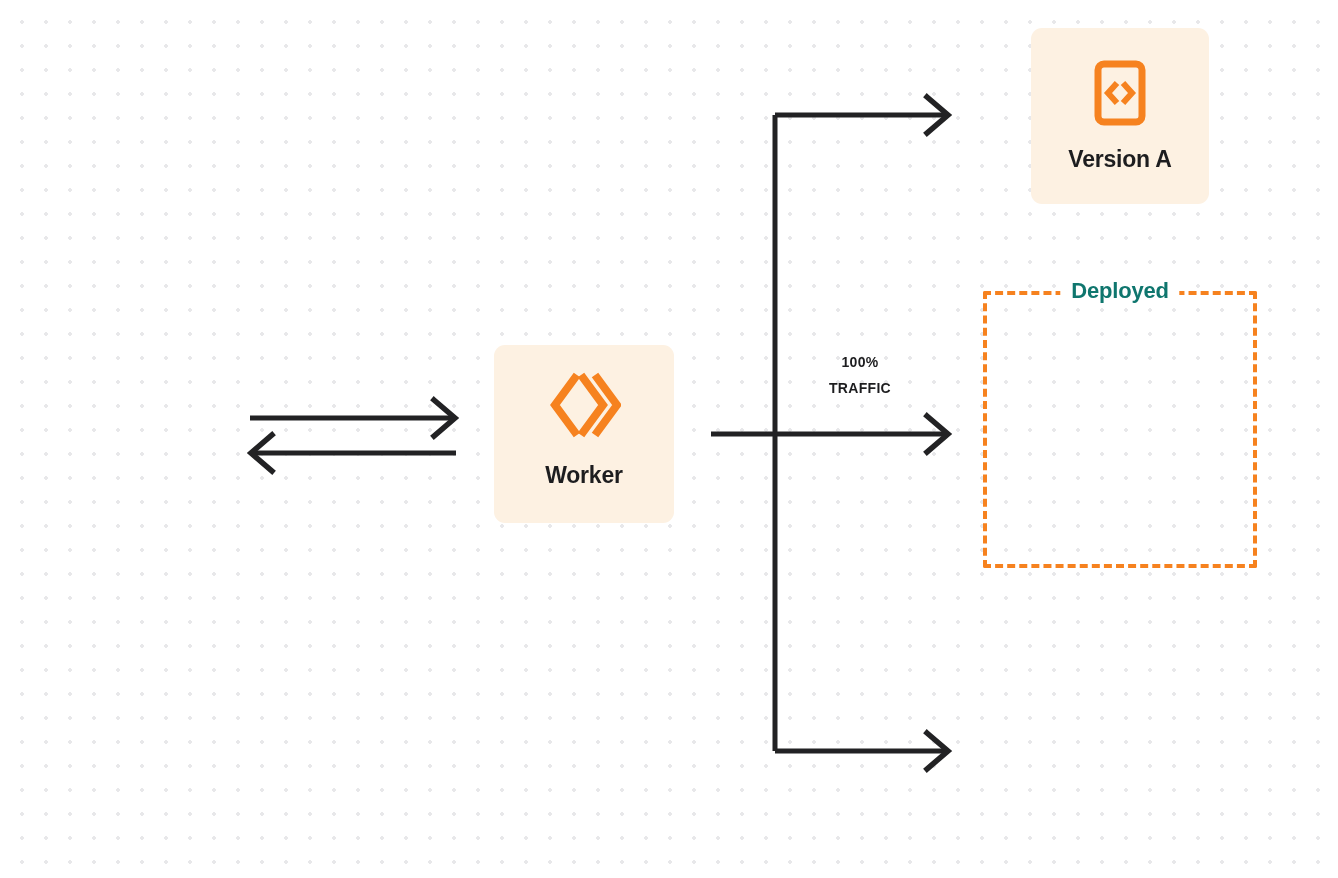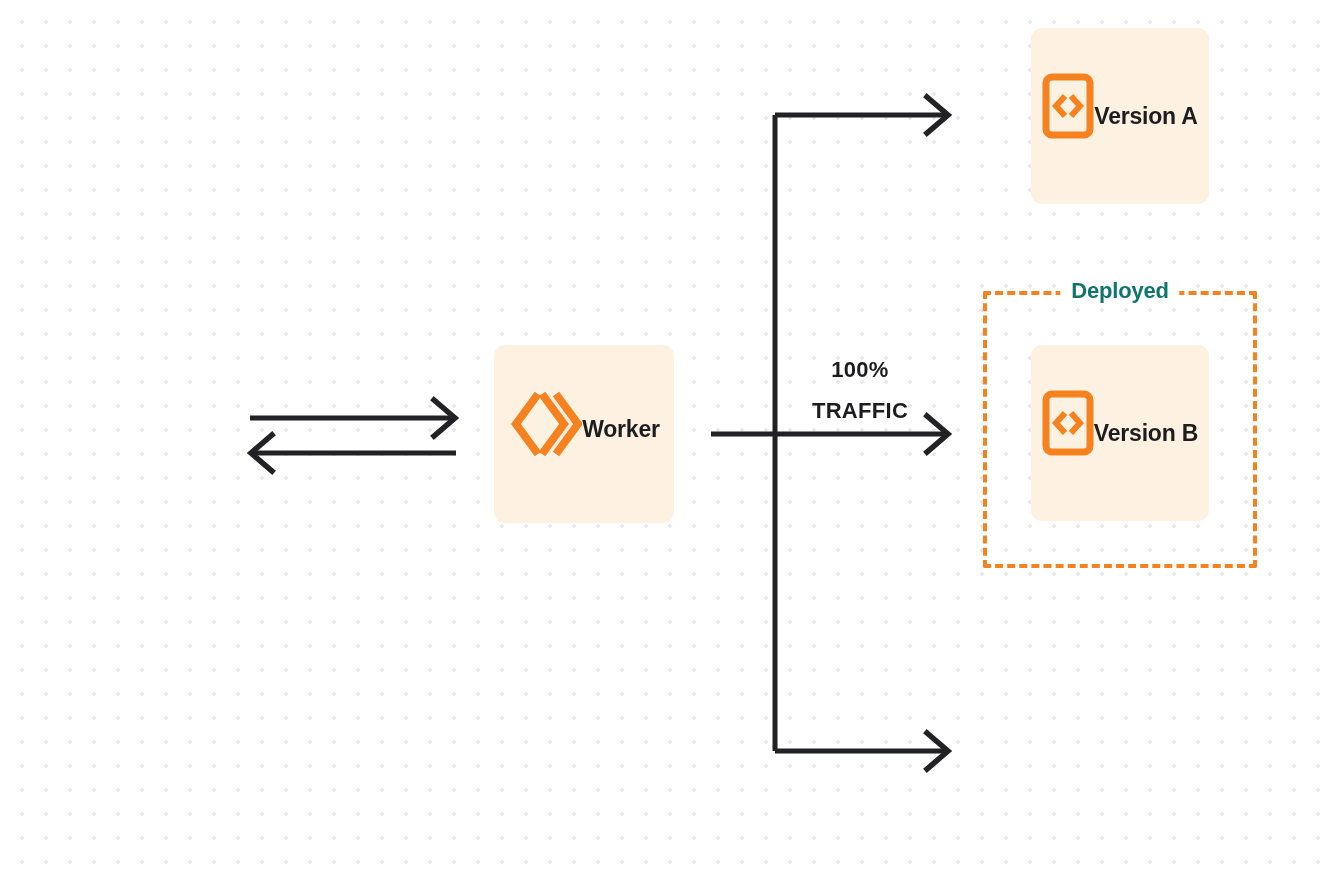"Version A" .node { flex-direction: none -> column }
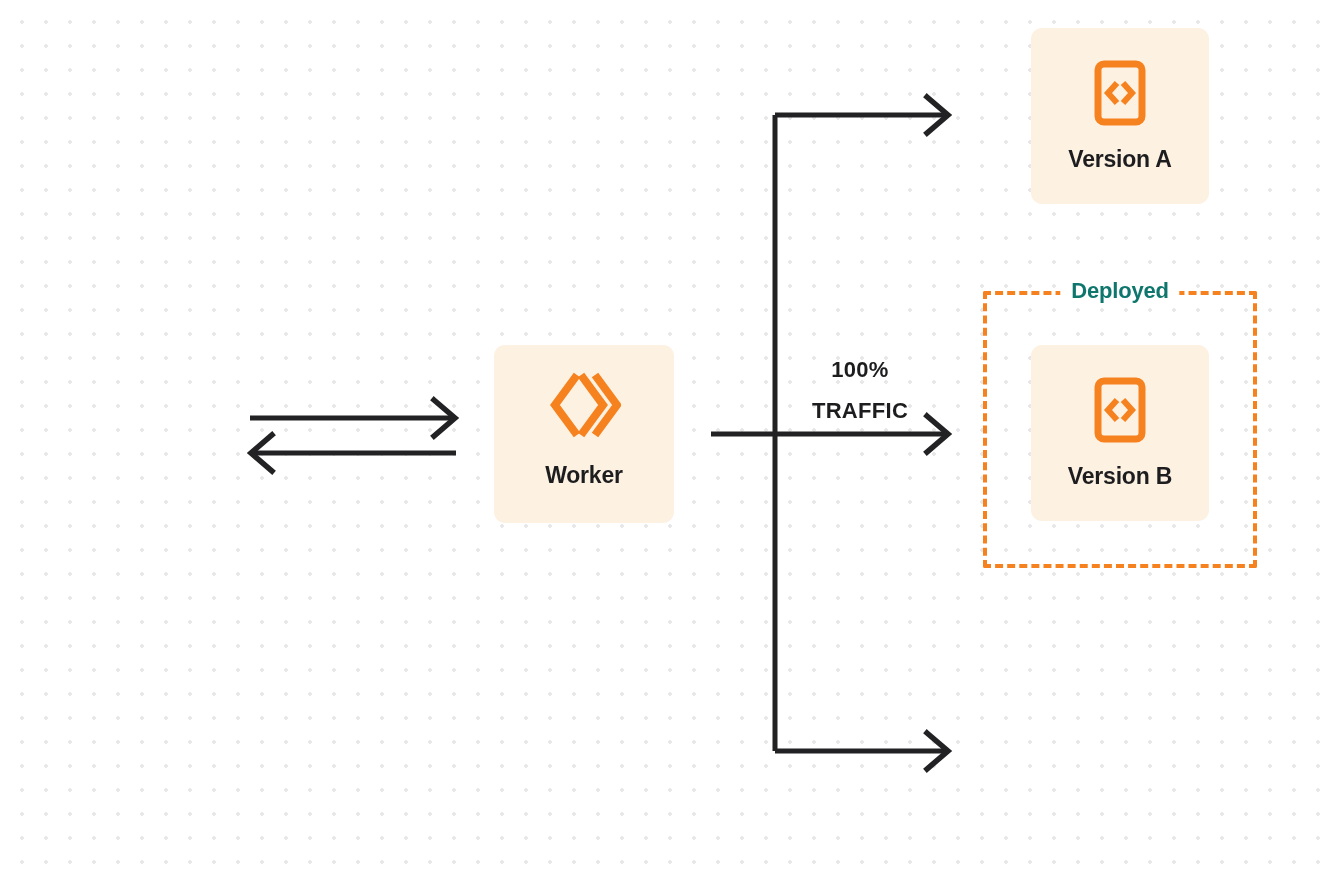"100%" #traffic-label { font-size: 22px -> 14px }
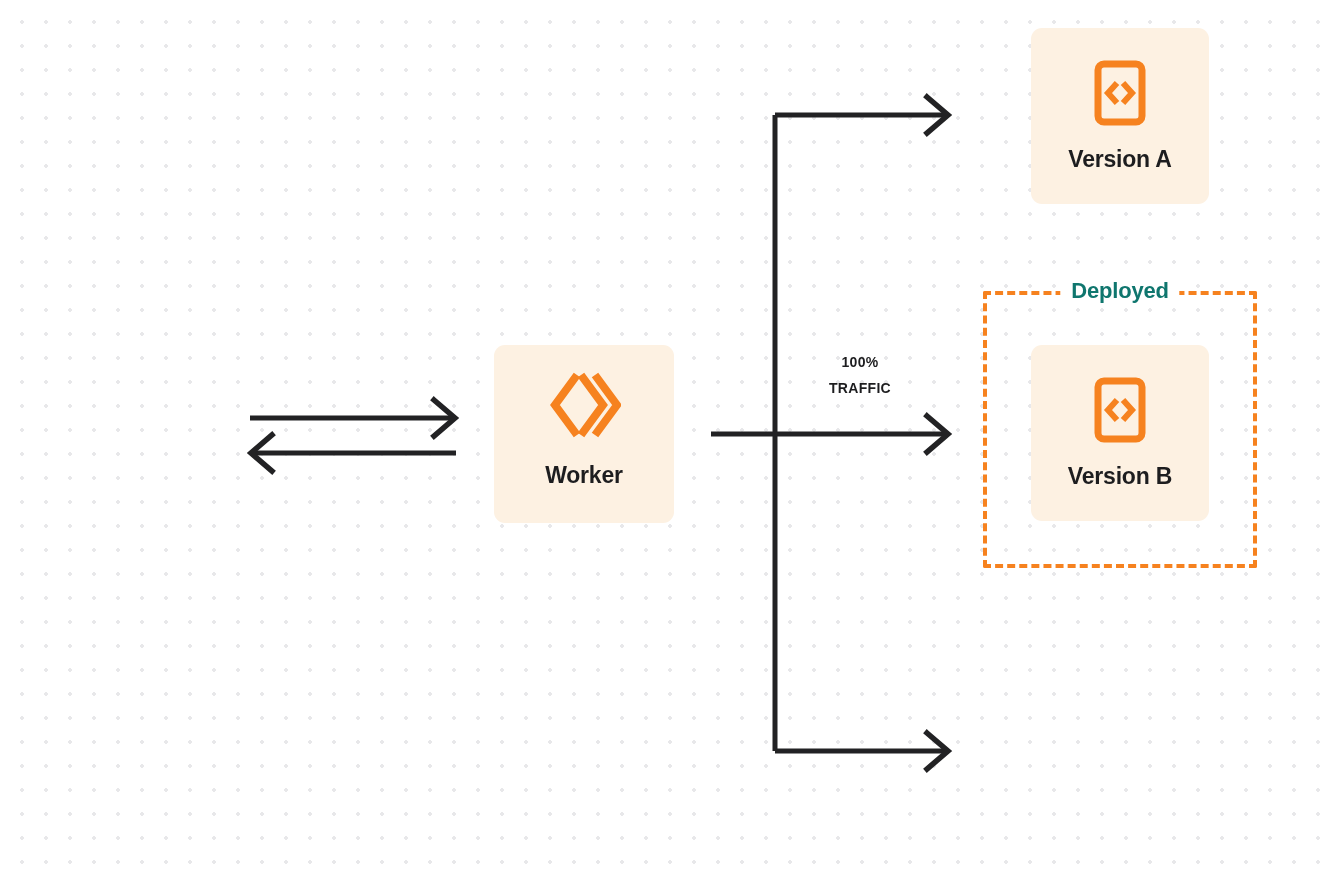"Version B" div.node { html: <div> <span> <svg> <rect></rect> <path></path> <path></path> </svg> </span> <span>Version B</span> </div> -> none }
